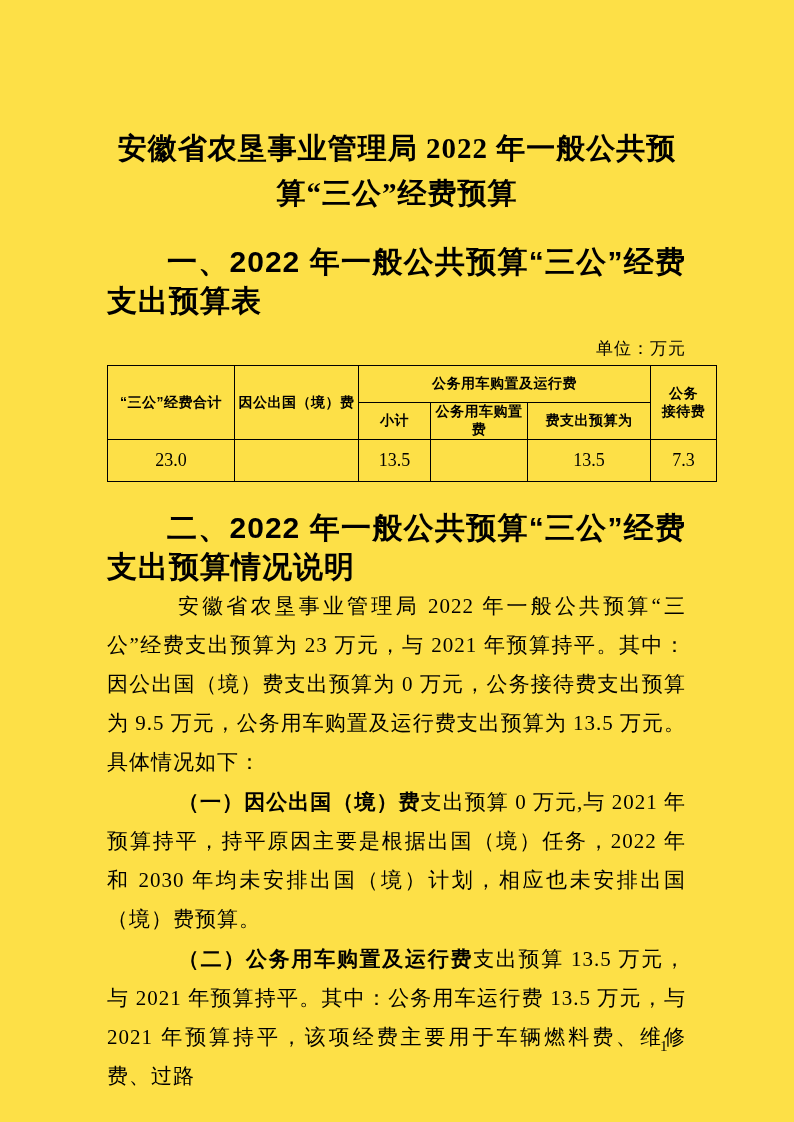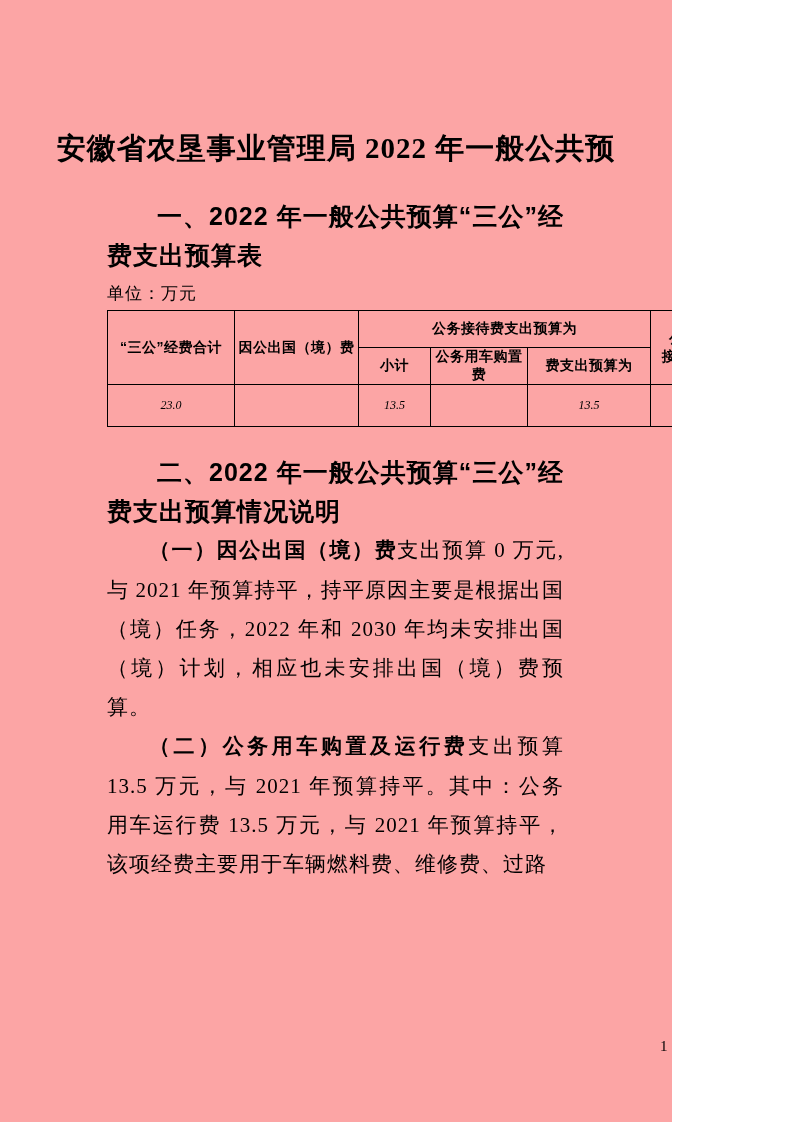"安徽省农垦事业管理局 2022 年一般公共预" .page { background: #fca5a5 -> #fde047; width: 672px -> 794px }
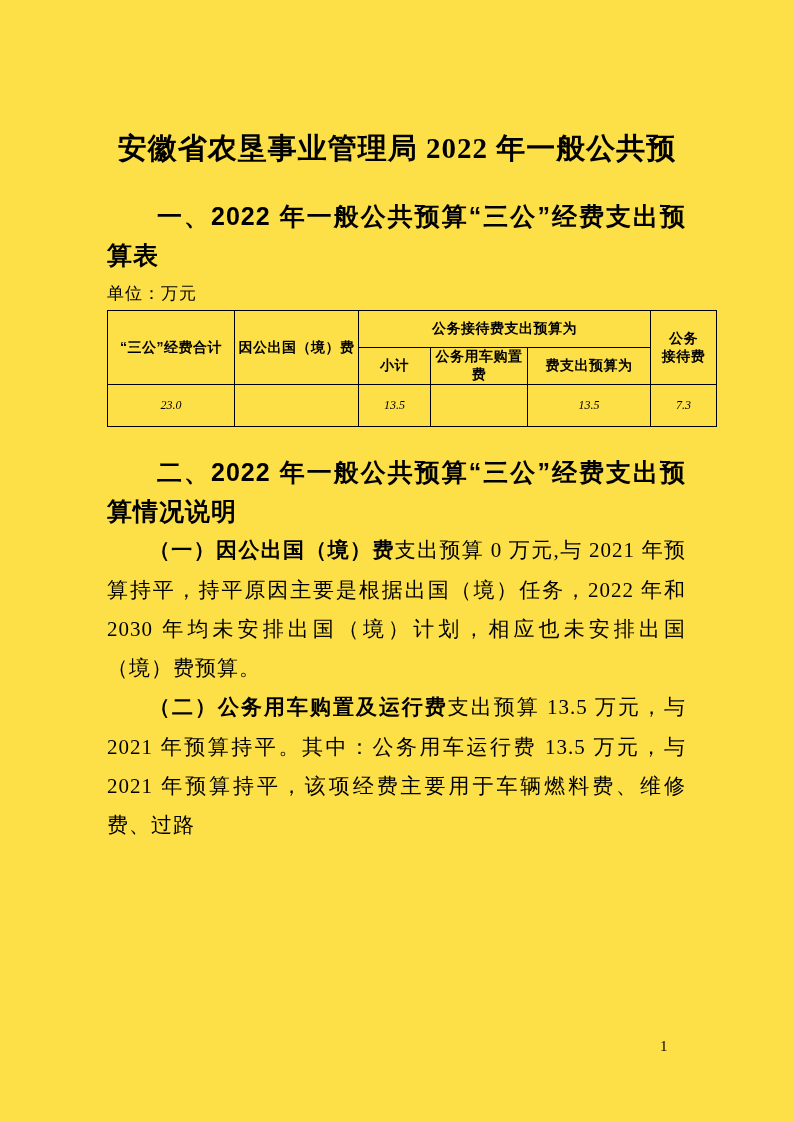"算“三公”经费预算" span.title-line { html: none -> <span>算“三公”经费预算</span> }
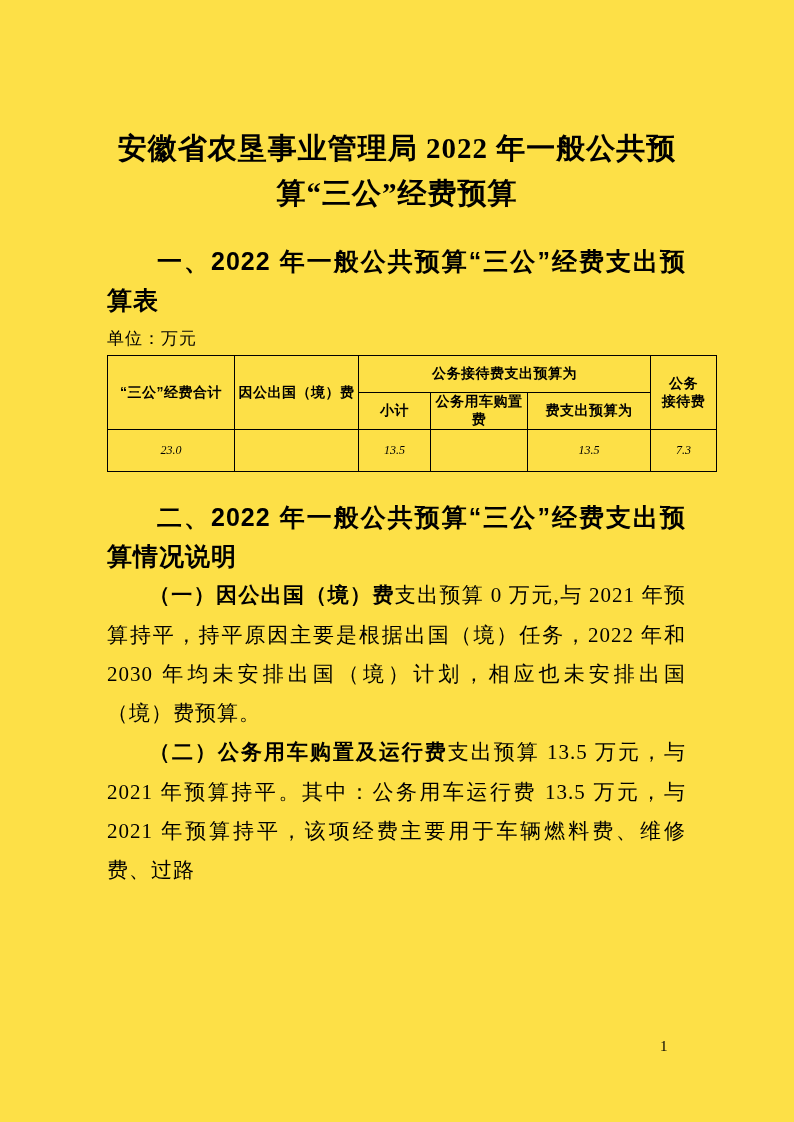"一、2022 年一般公共预算“三公”经费支出预算表" .section-heading { font-size: 25px -> 30px }
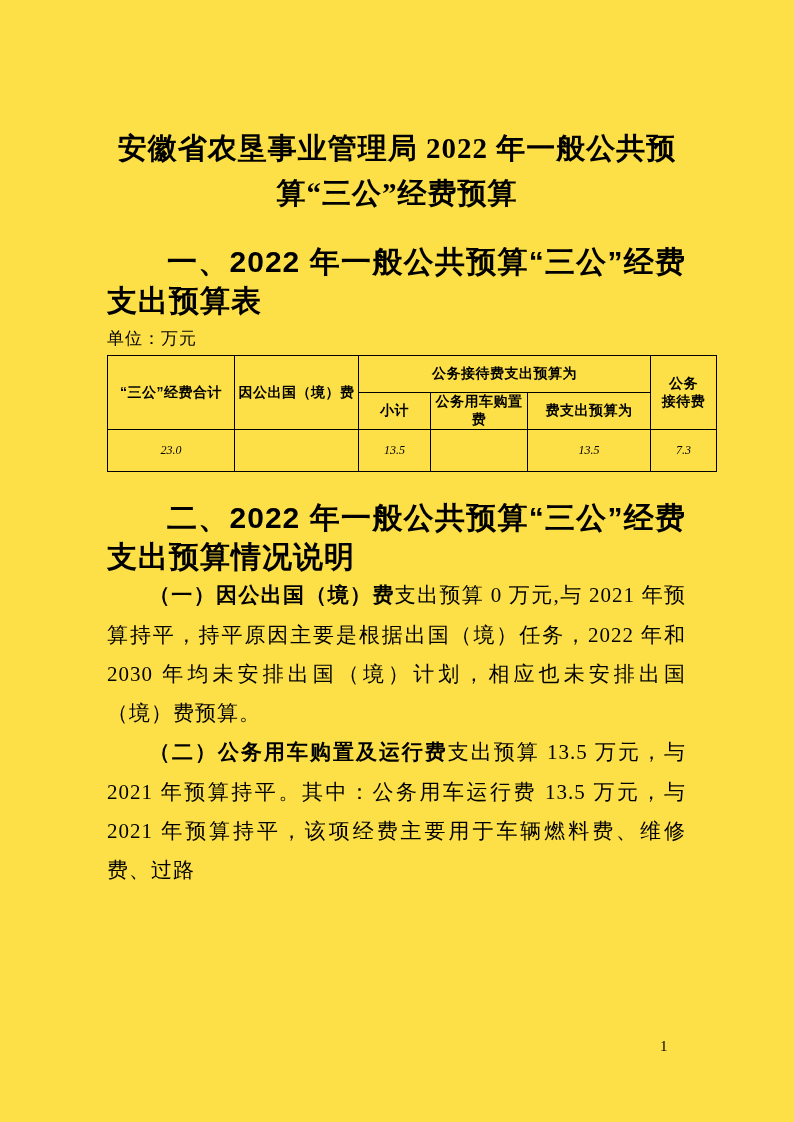"单位：万元" .unit-note { margin-top: 6px -> 16px; text-align: left -> right }
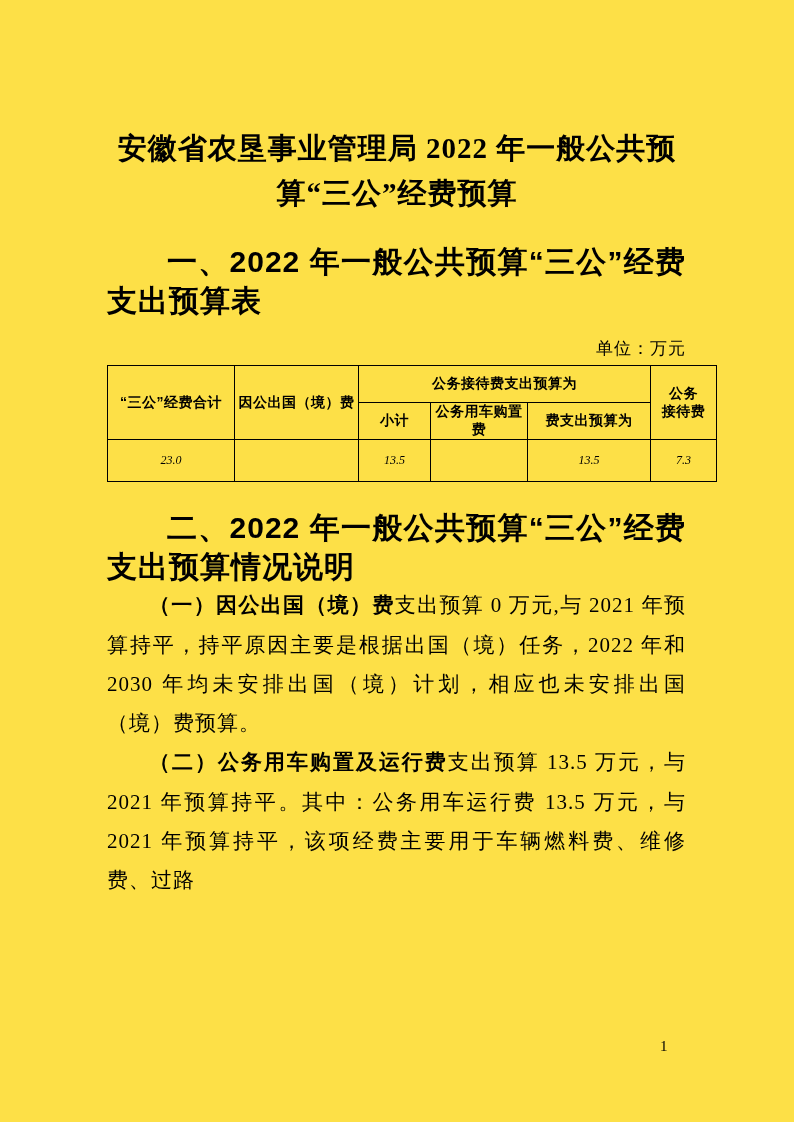"公务接待费支出预算为" th { text: 接待费支出预算为 -> 用车购置及运行费 }
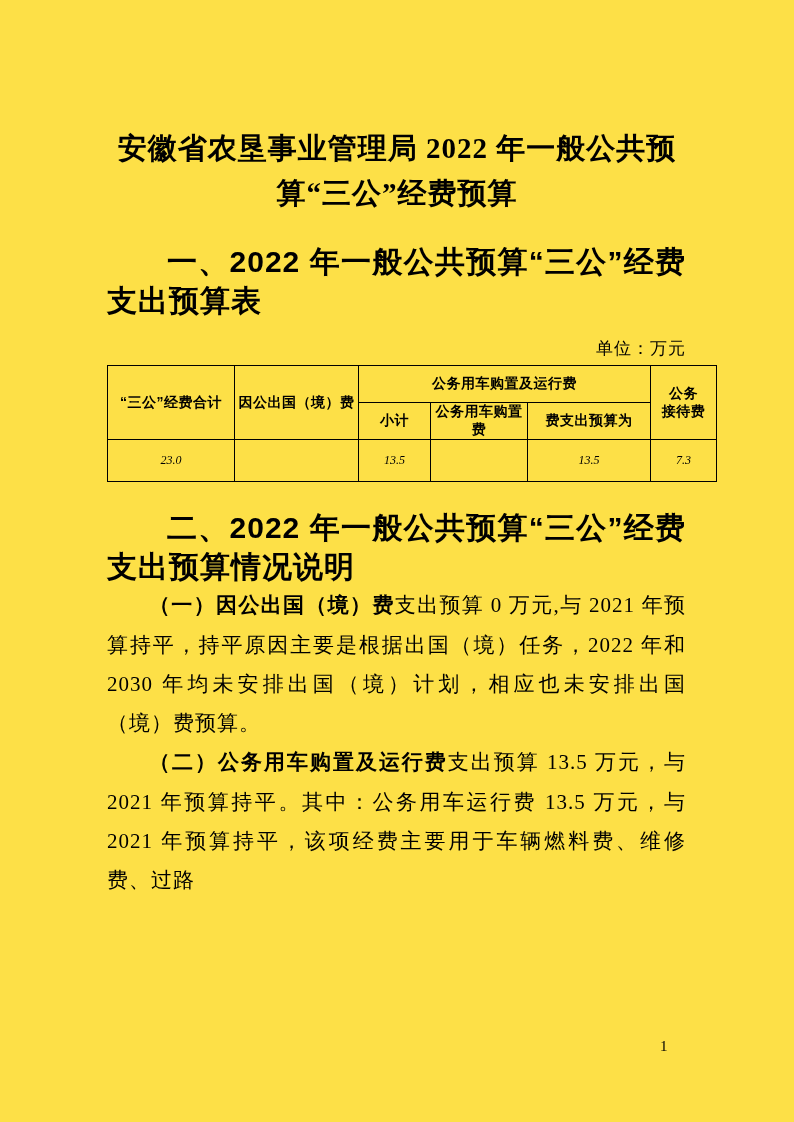"23.0" table.budget-table td { font-size: 12px -> 18px; font-style: italic -> none }
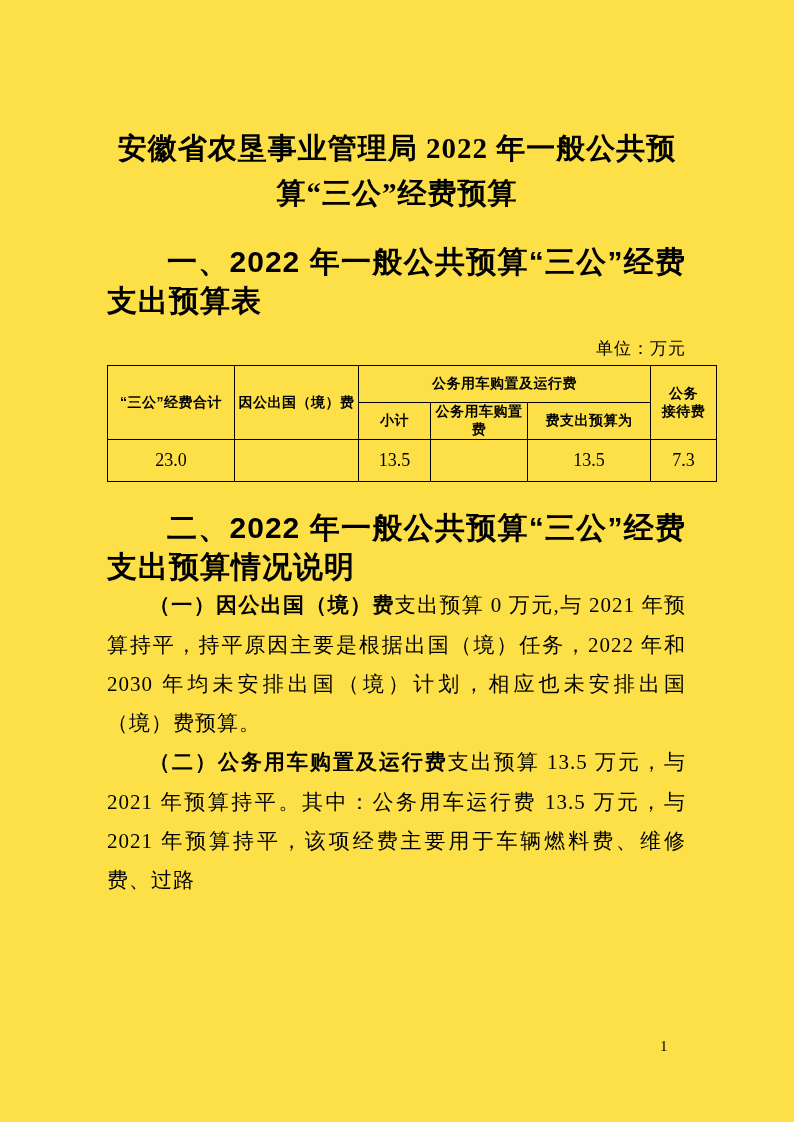"安徽省农垦事业管理局 2022 年一般公共预算“三公”经费支出预算为 23" p.para { html: none -> <p><span></span><span>安徽省农垦事业管理局 2022 年一般公共预算“三公”经费支出预算为 23 万元，与 2021 年预算持平。其中：因公出国（境）费支出预算为 0 万元，公务接待费支出预算为 9.5 万元，公务用车购置及运行费支出预算为 13.5 万元。具体情况如下：</span></p> }
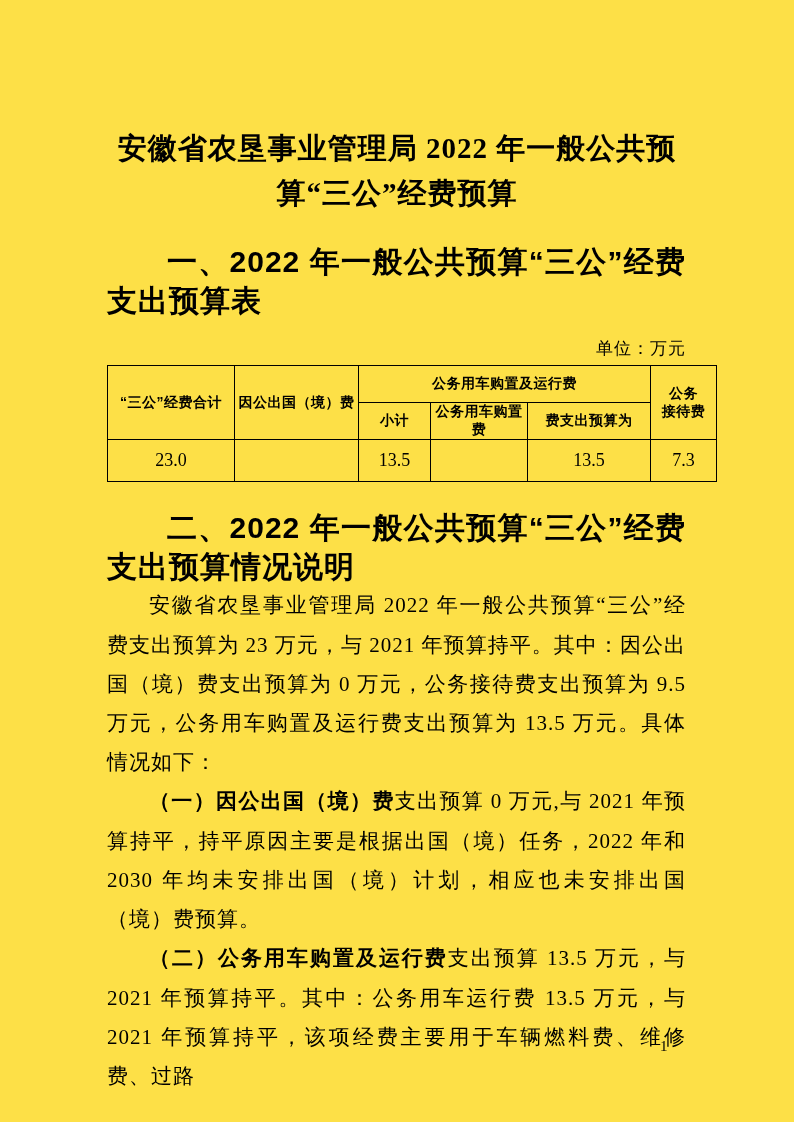"（一）因公出国（境）费" .para .bold-lead { font-family: Liberation Mono, monospace -> Liberation Sans, sans-serif; margin-left: none -> 29px }
